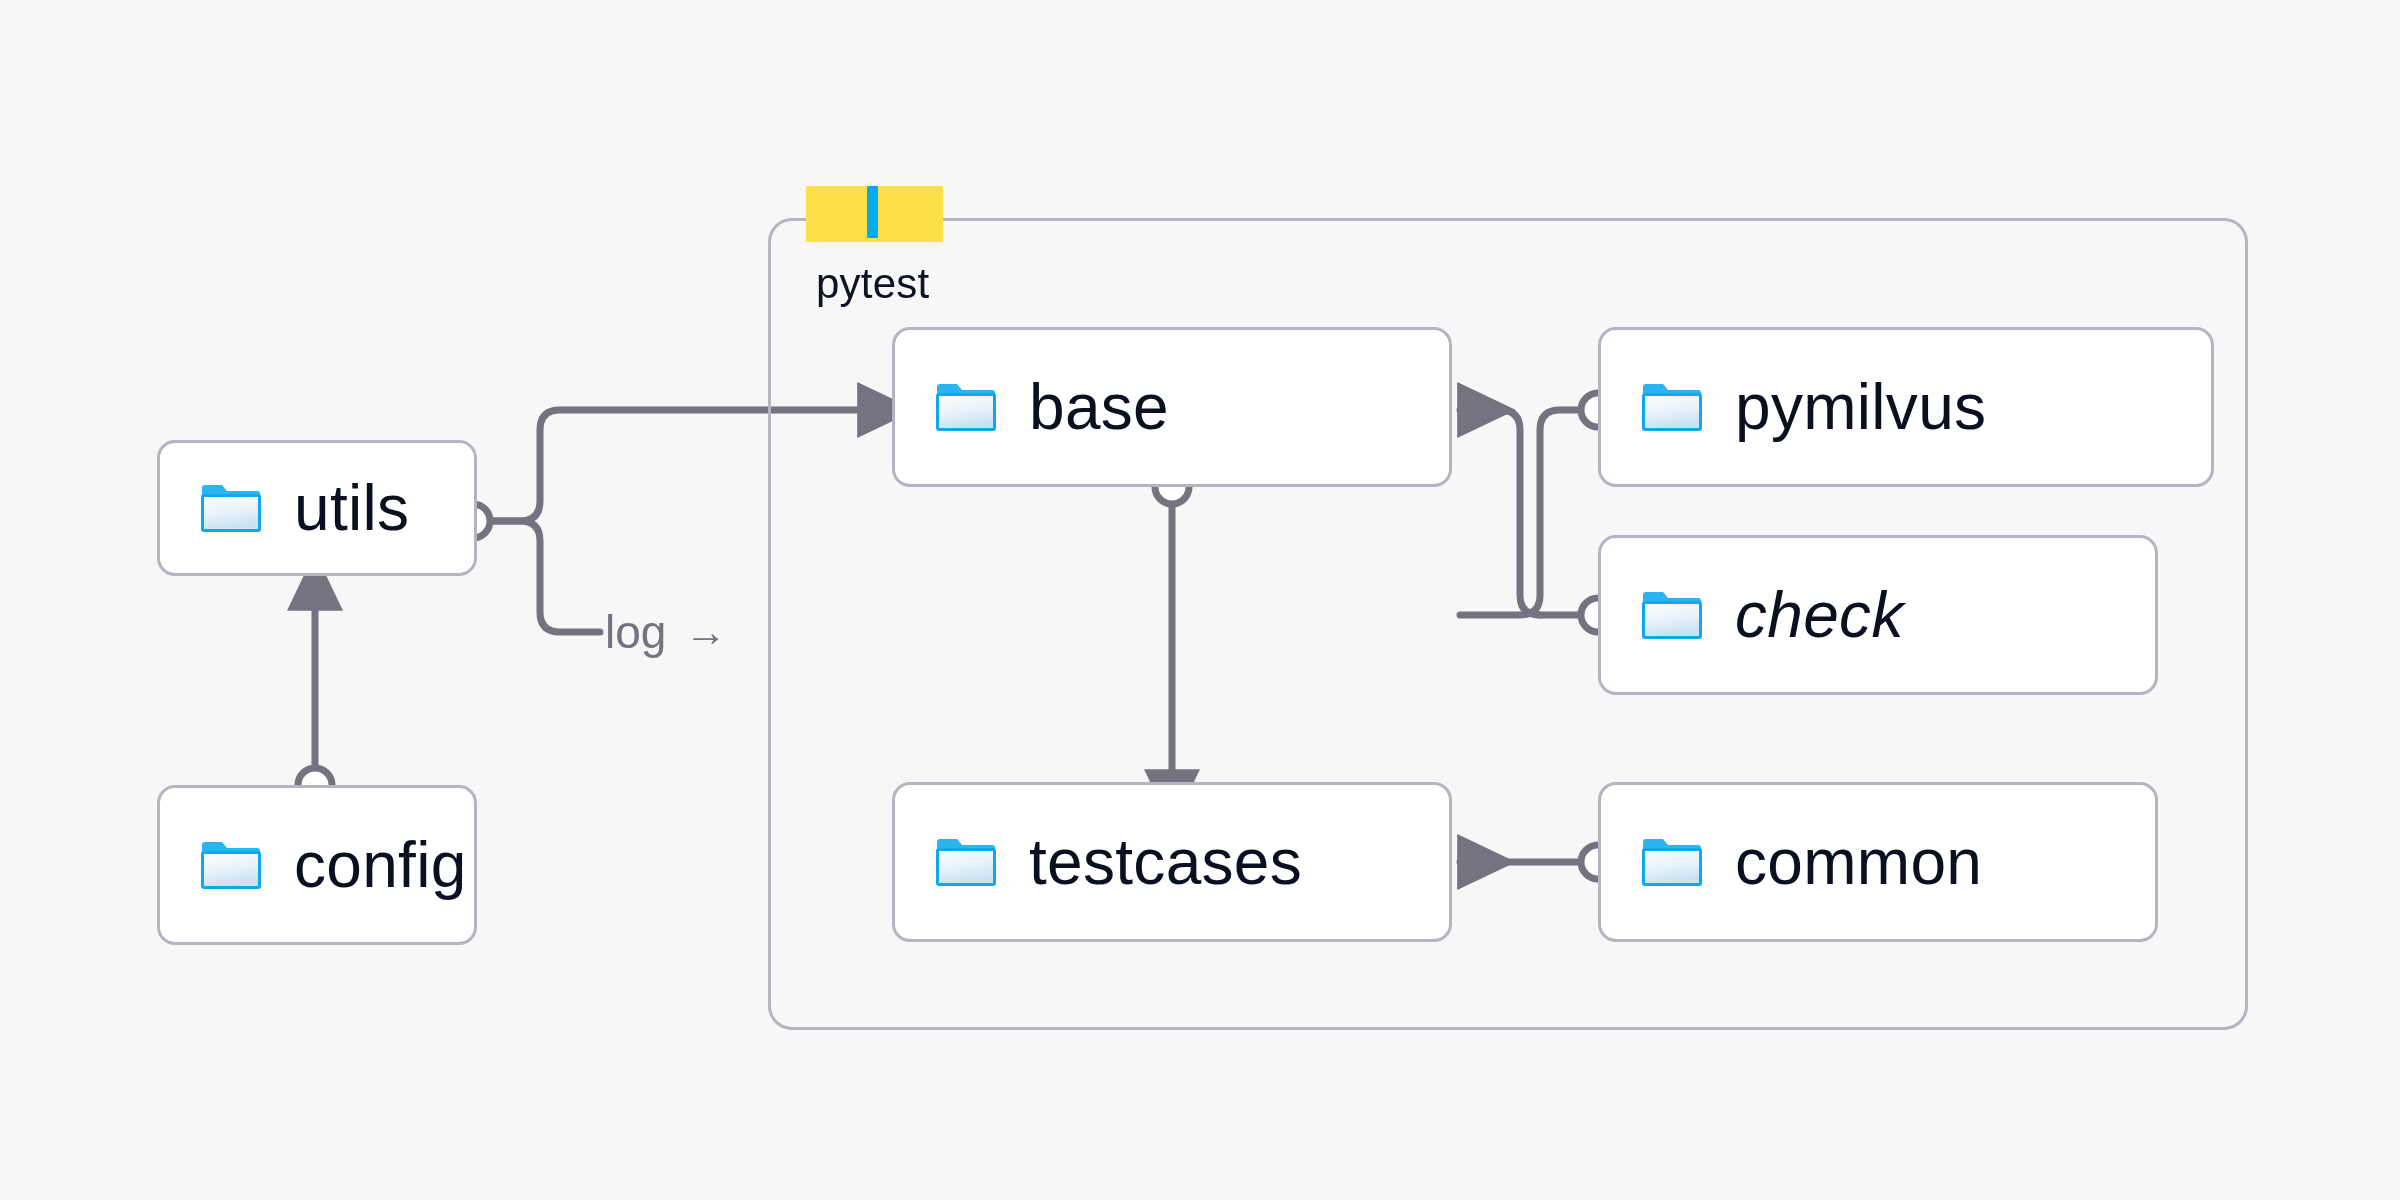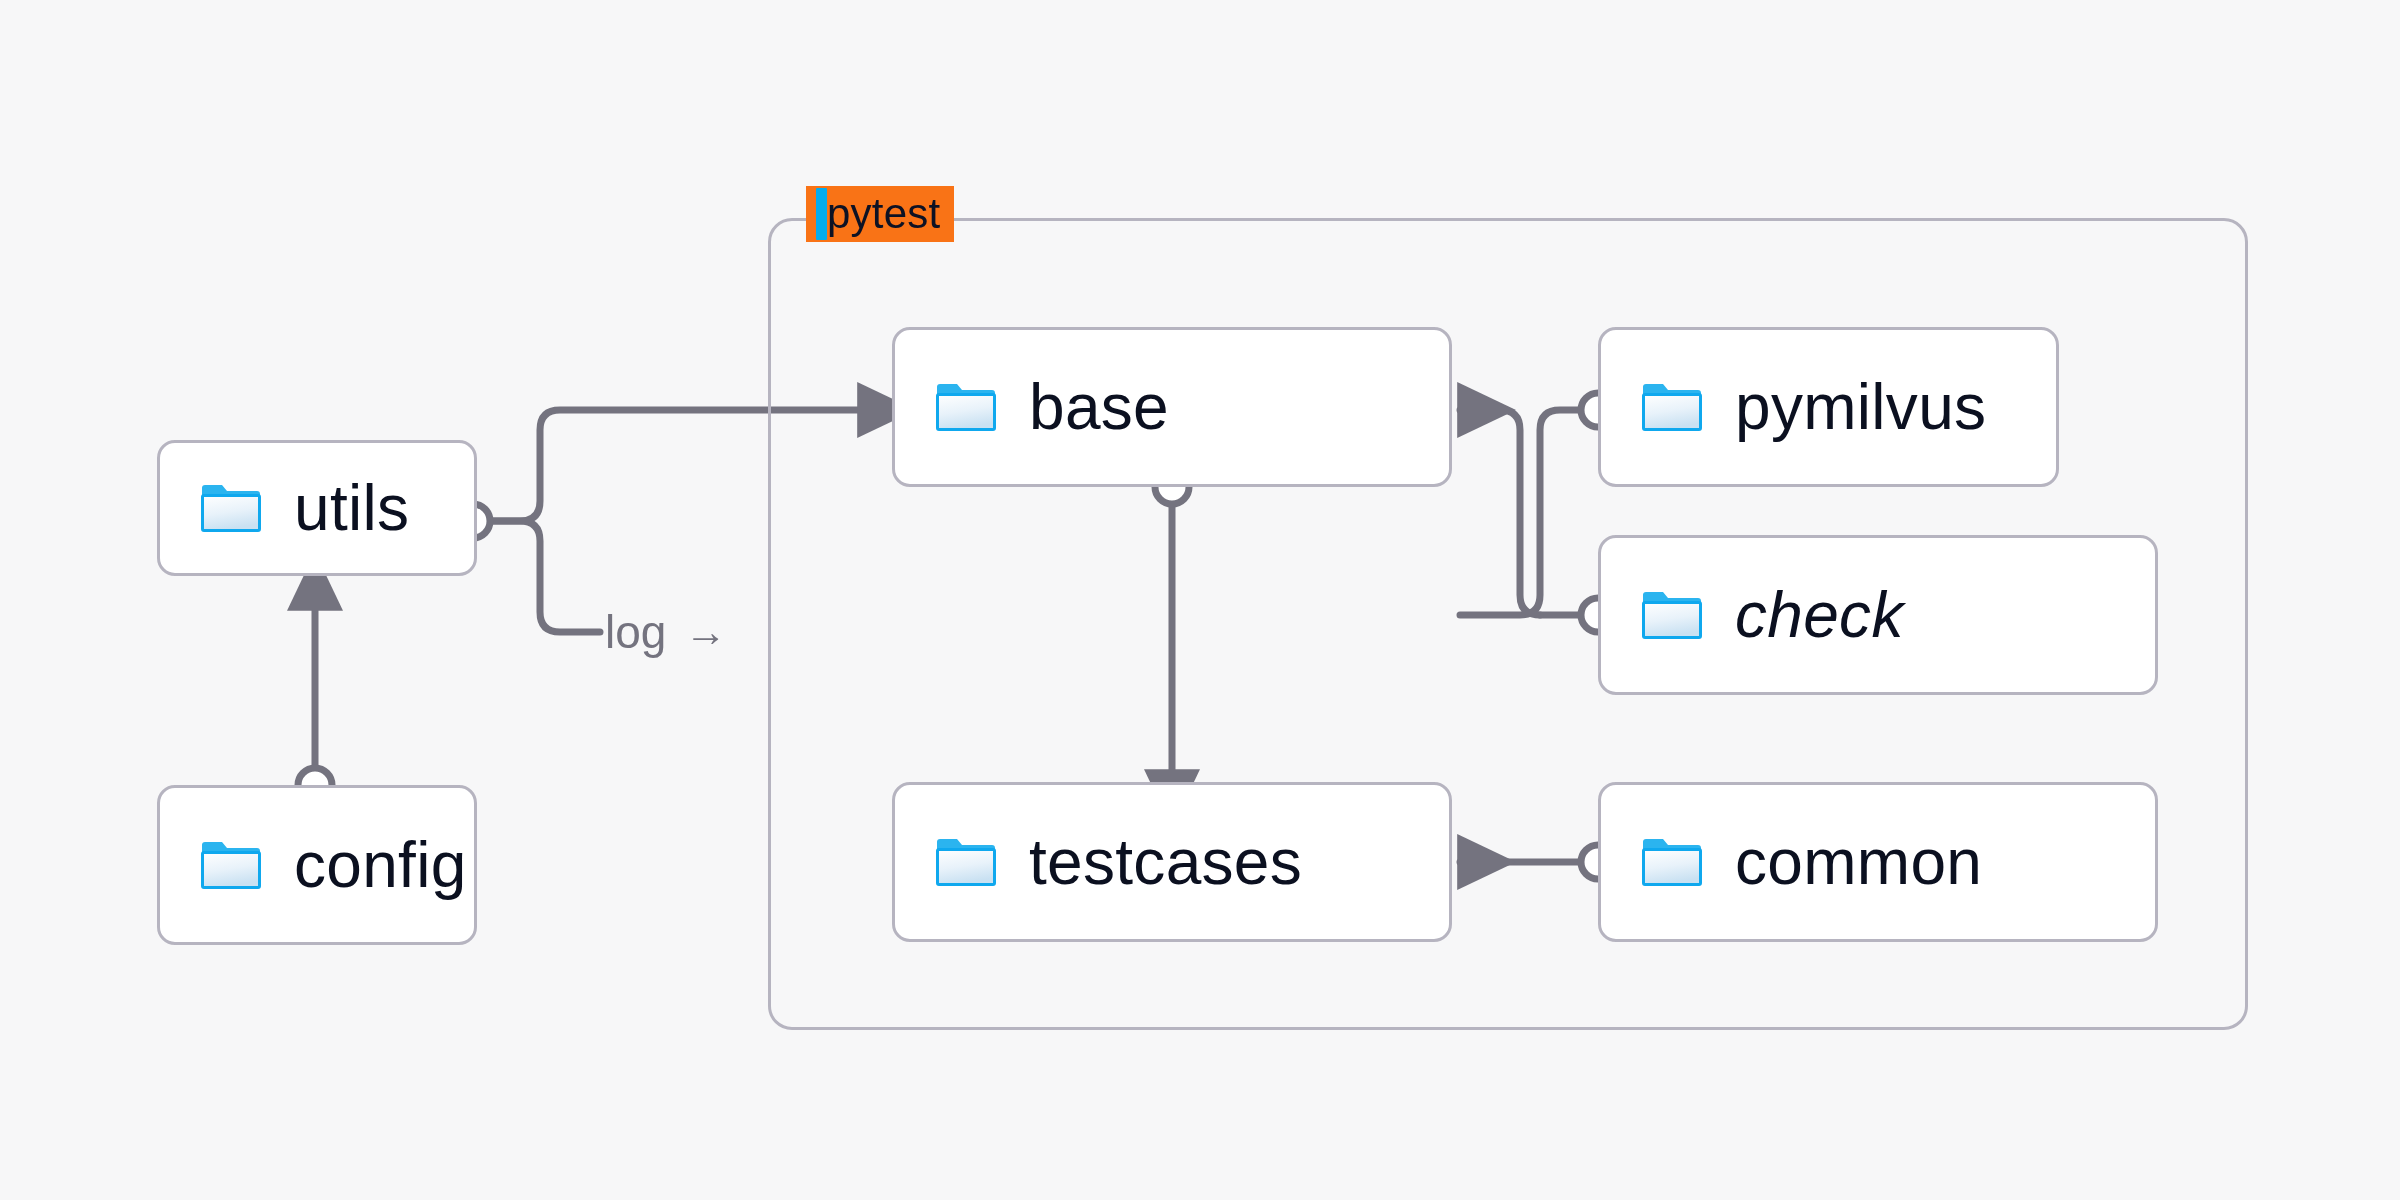"pytest" .group-label { background: #f97316 -> #fde047; flex-direction: none -> column; gap: none -> 18px }
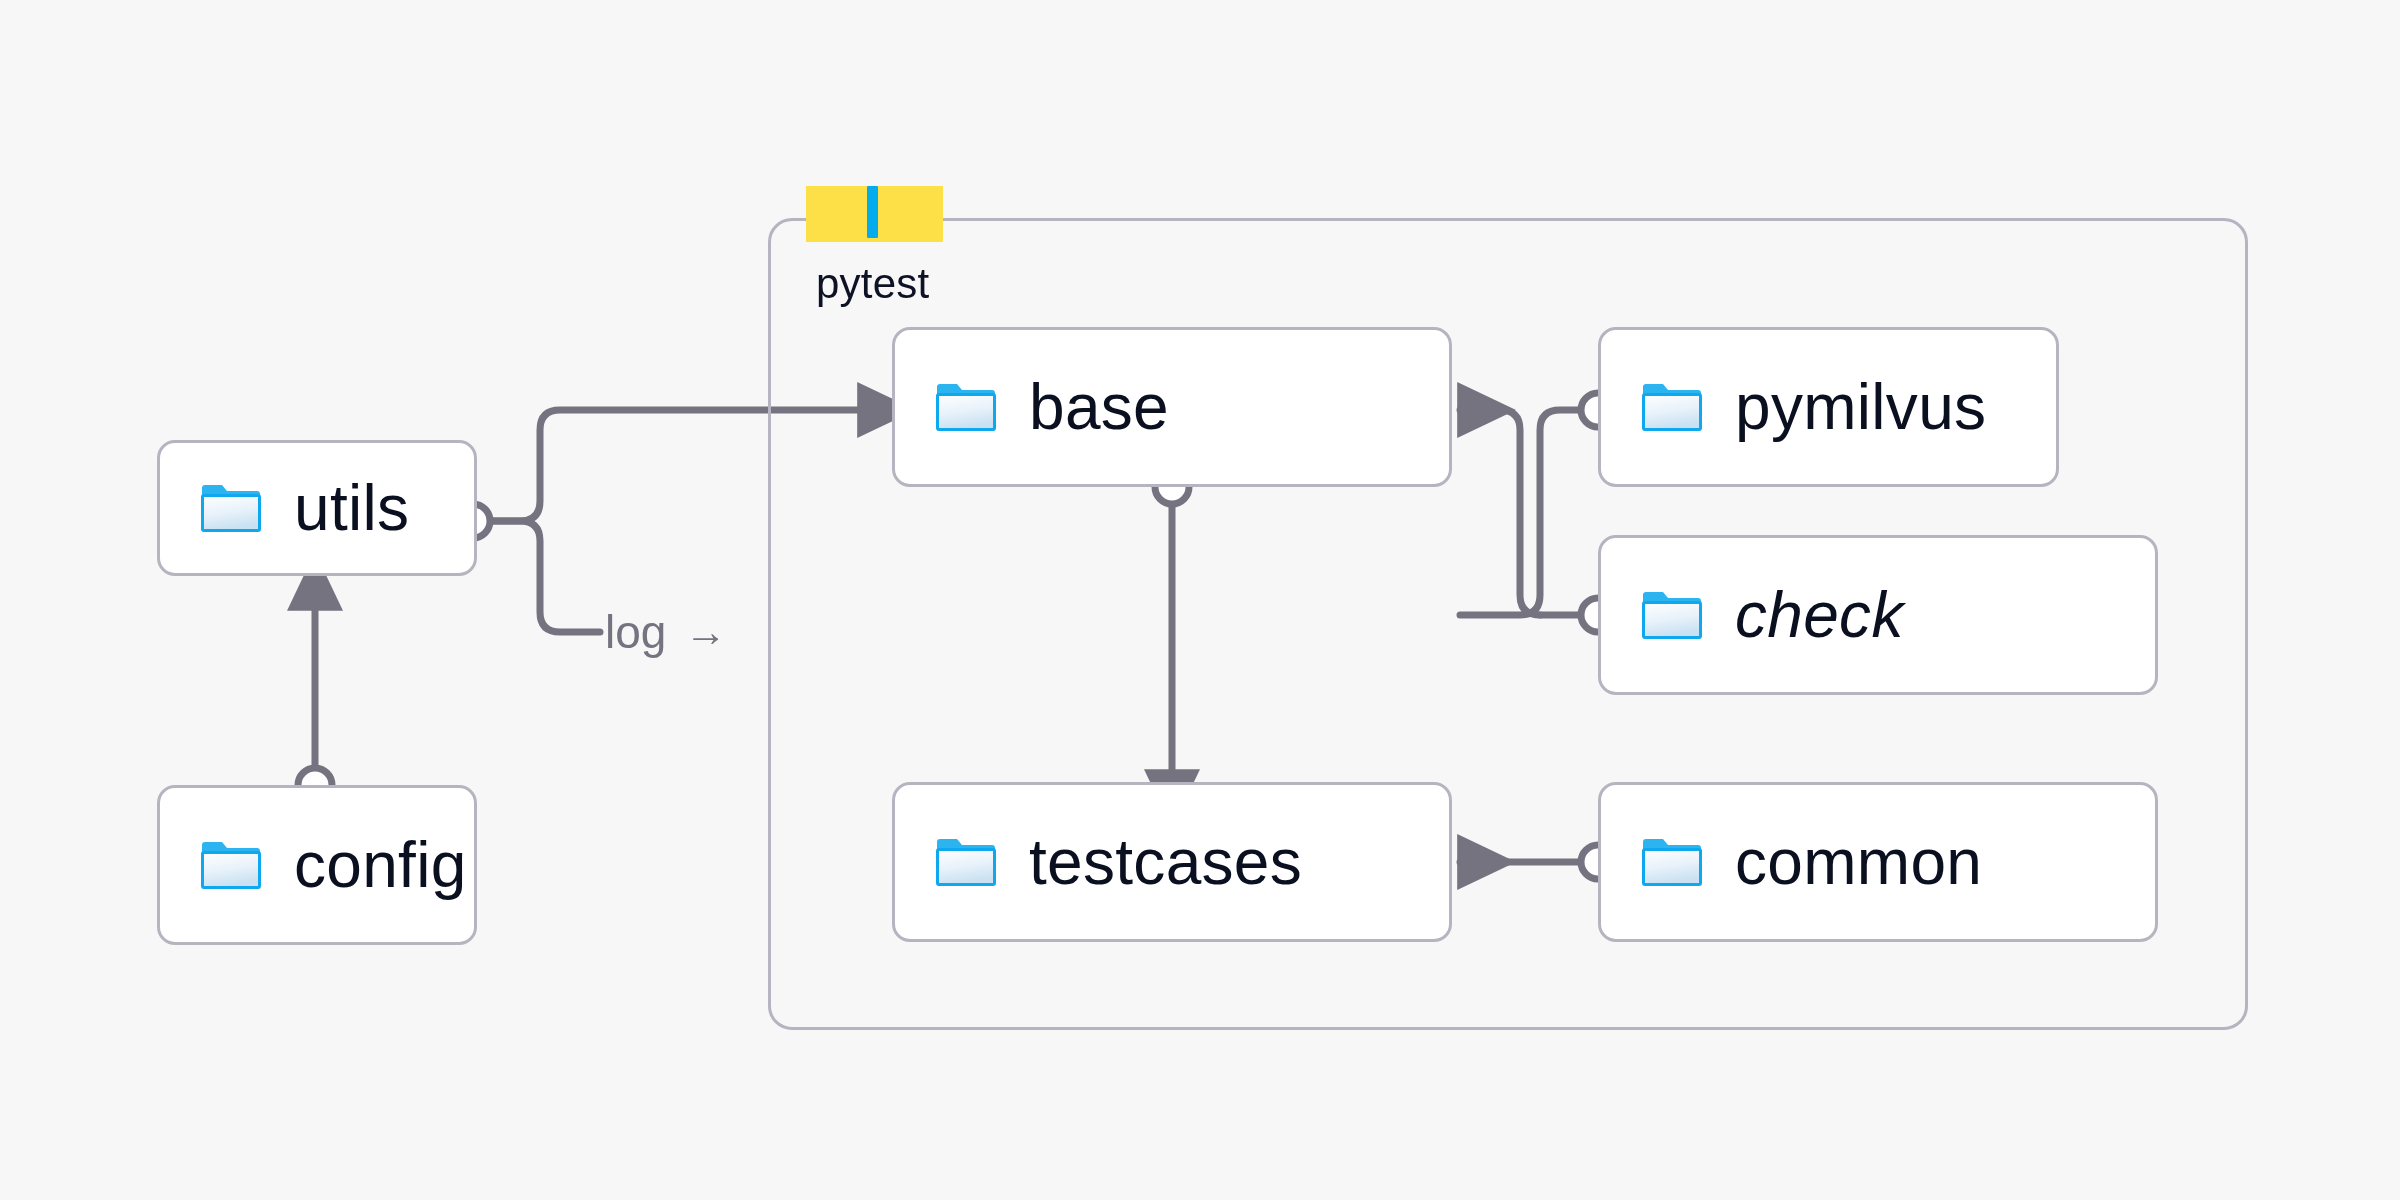"pymilvus" div.node { width: 461px -> 616px }
